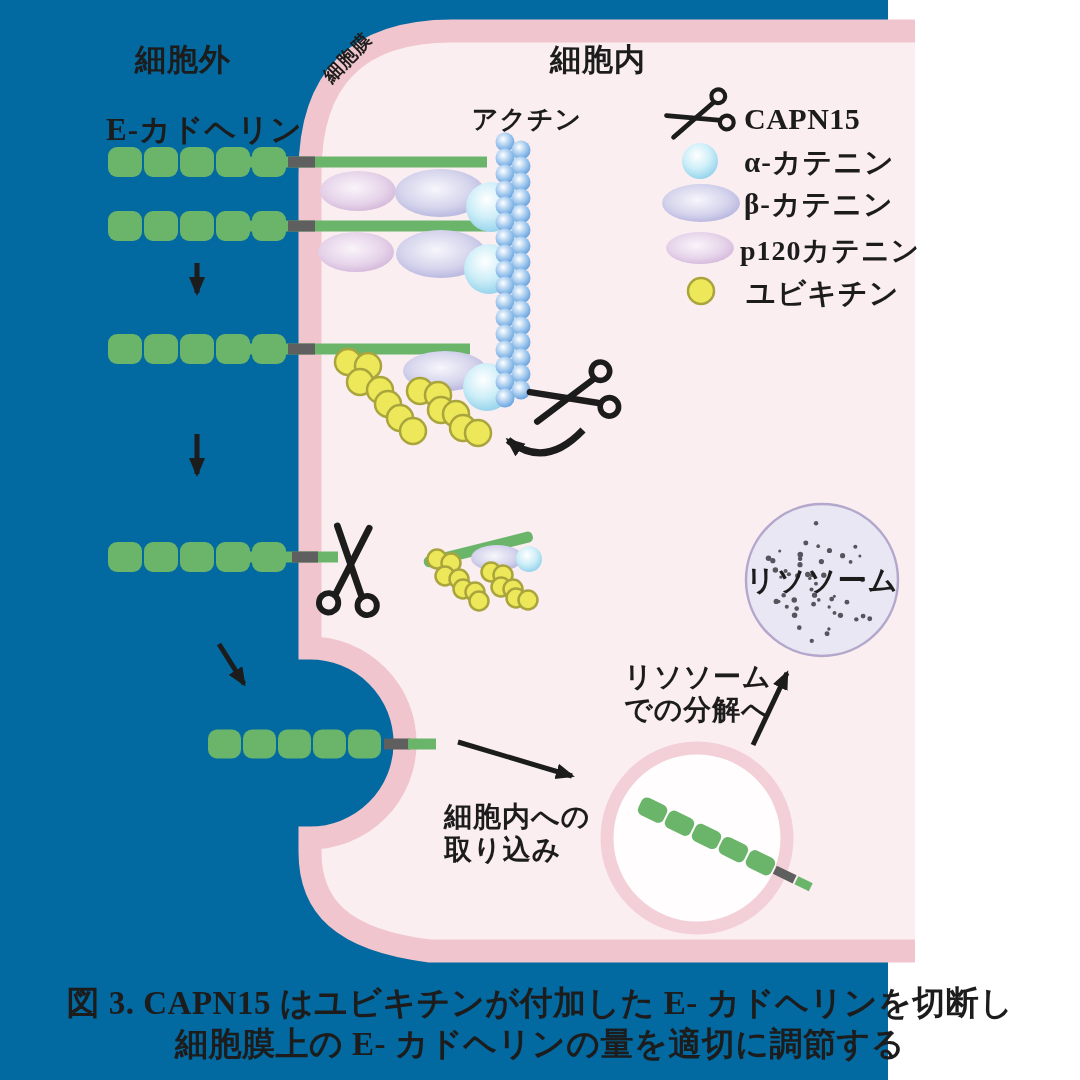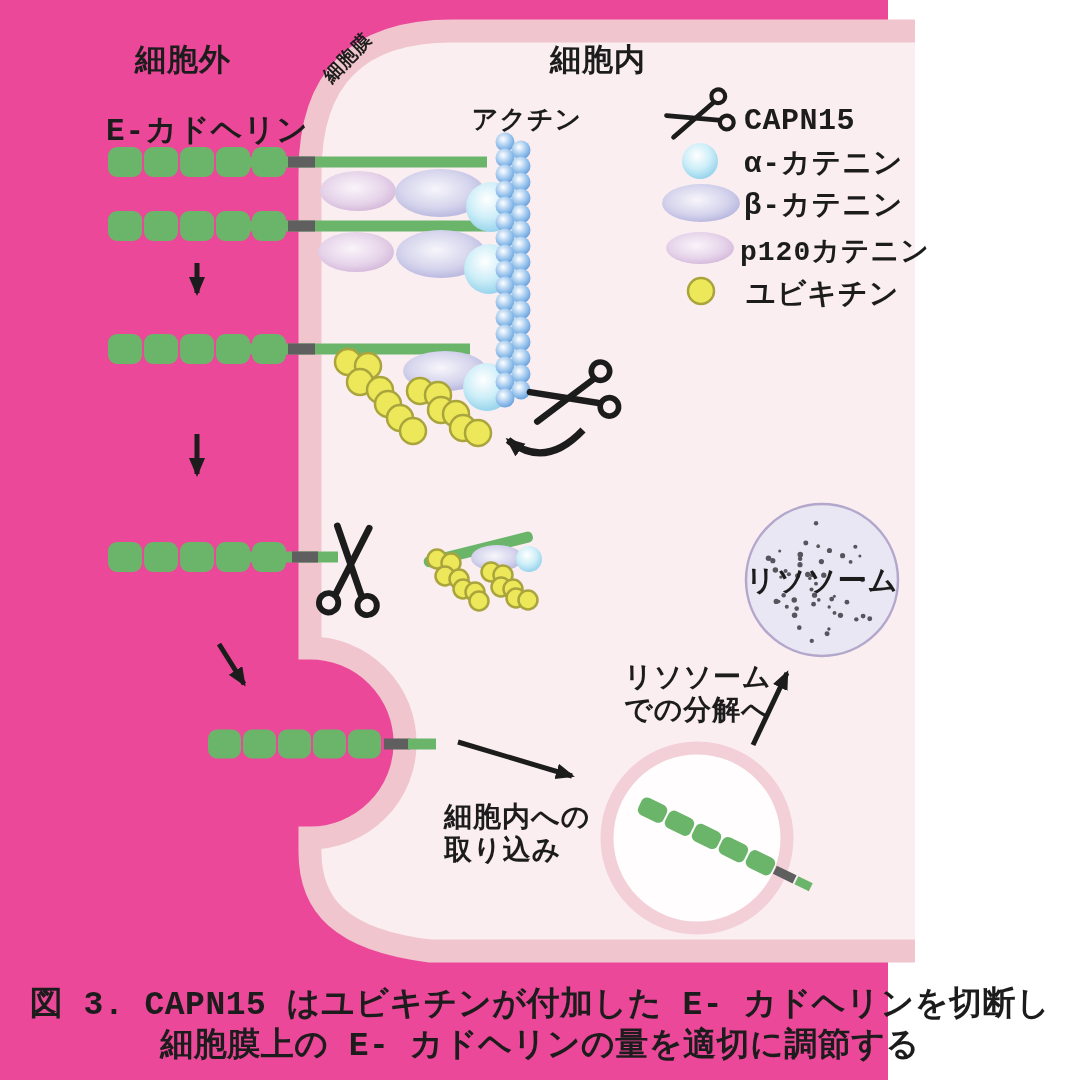"細胞外" #stage { background: #ec4899 -> #0369a1; font-family: Liberation Mono, monospace -> Liberation Serif, serif }
